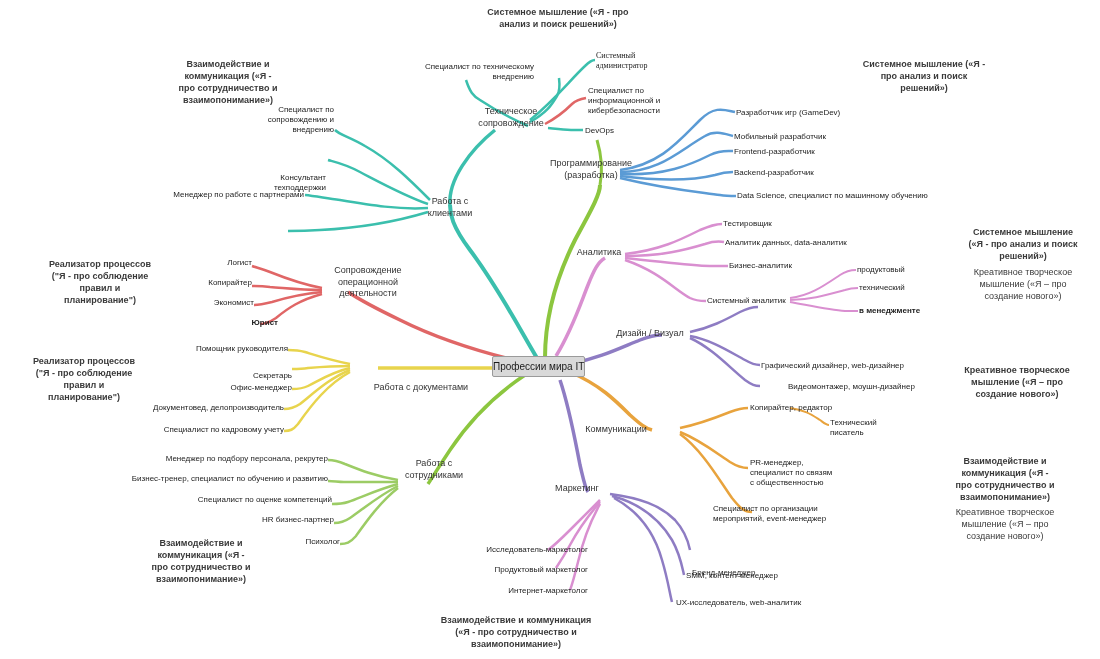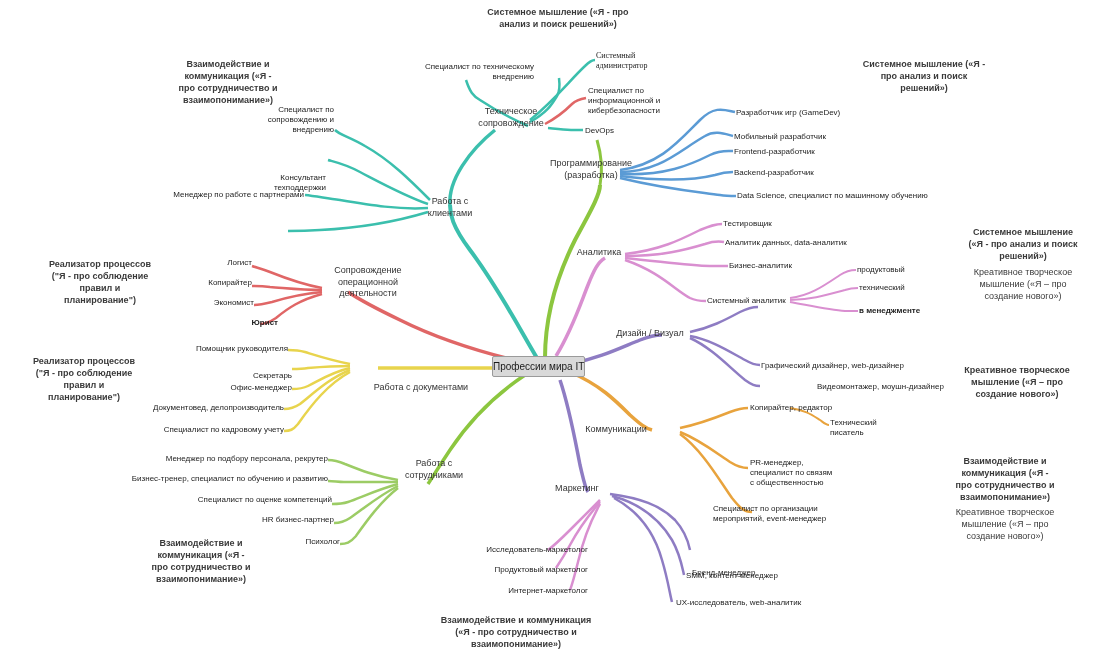"Видеомонтажер, моушн-дизайнер" div.node { left: 781px -> 752px }
